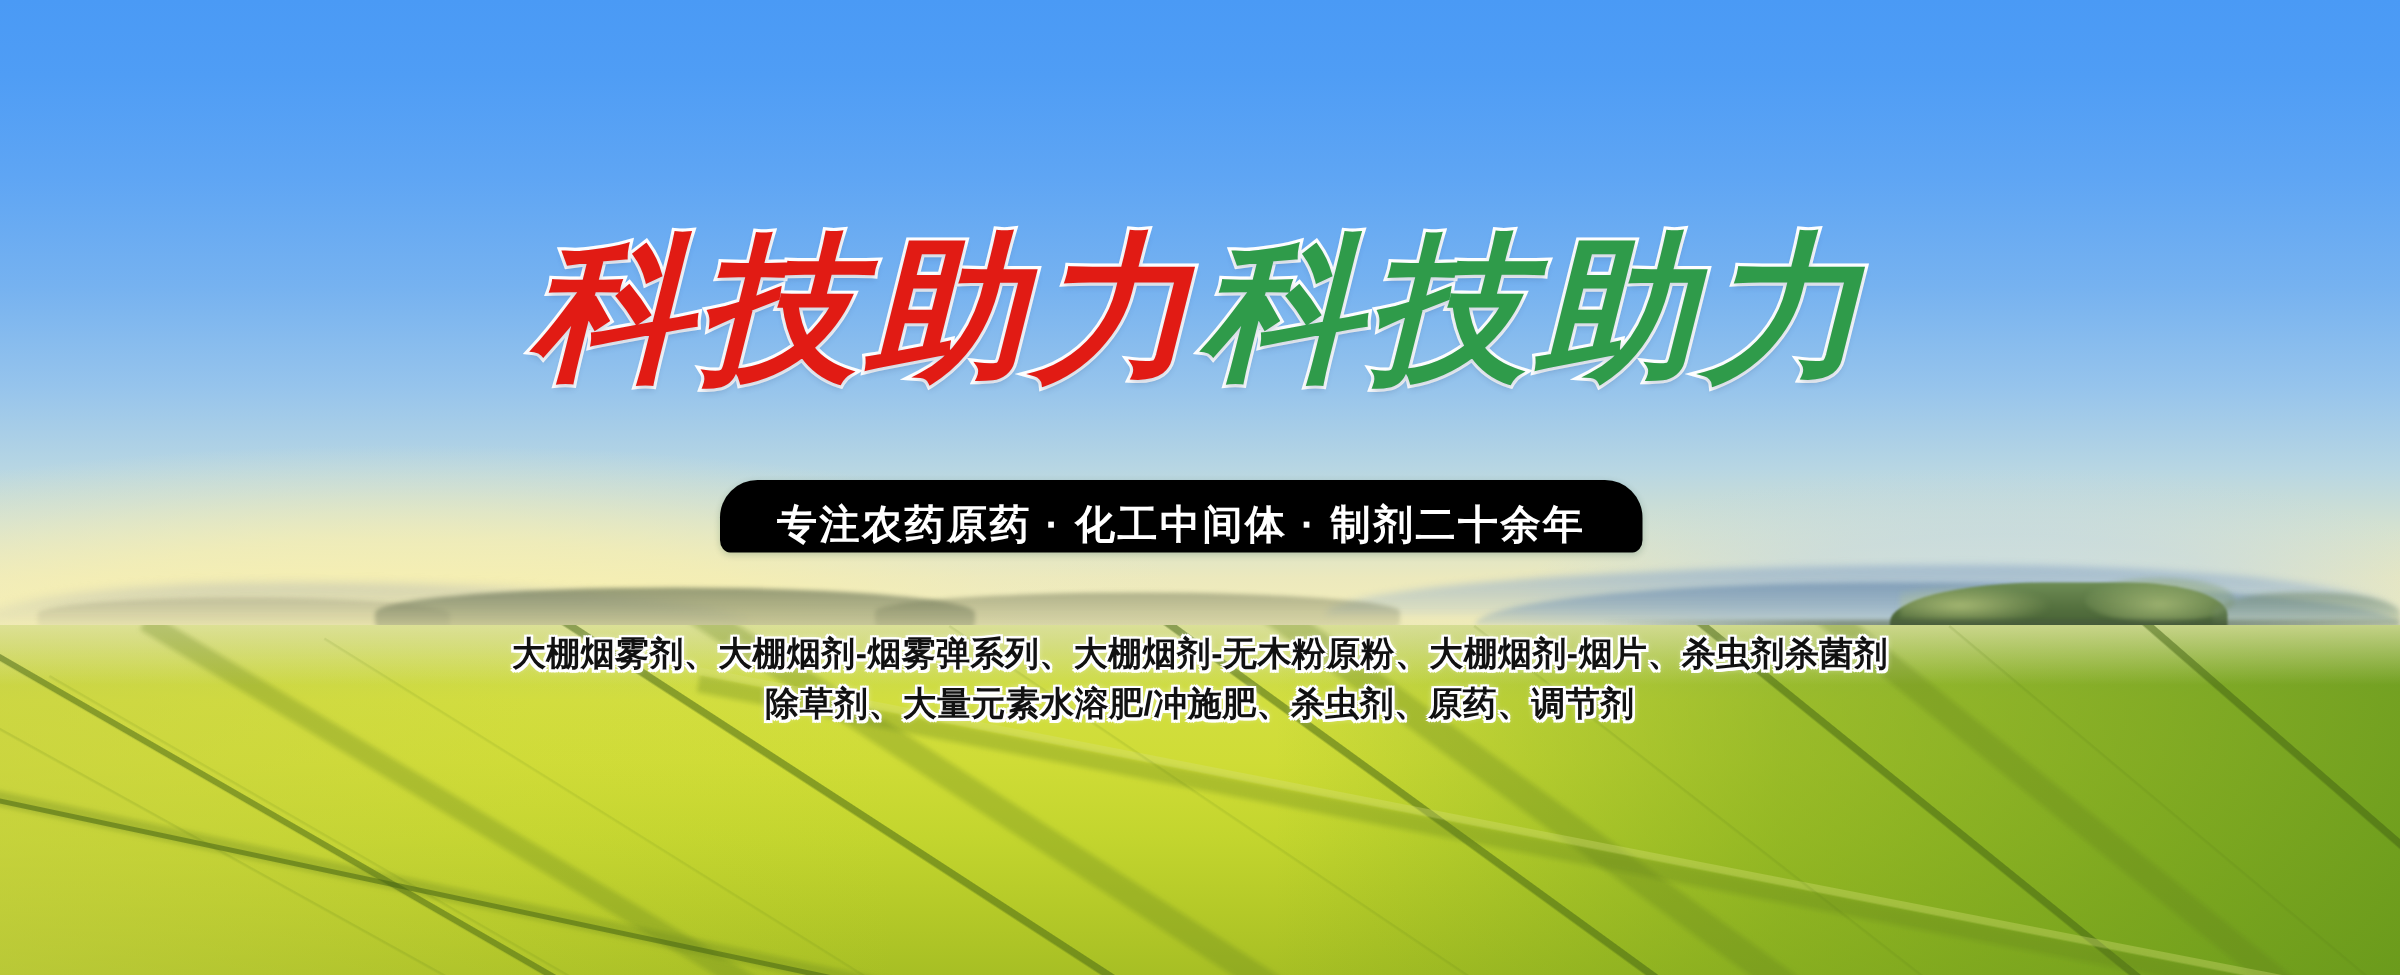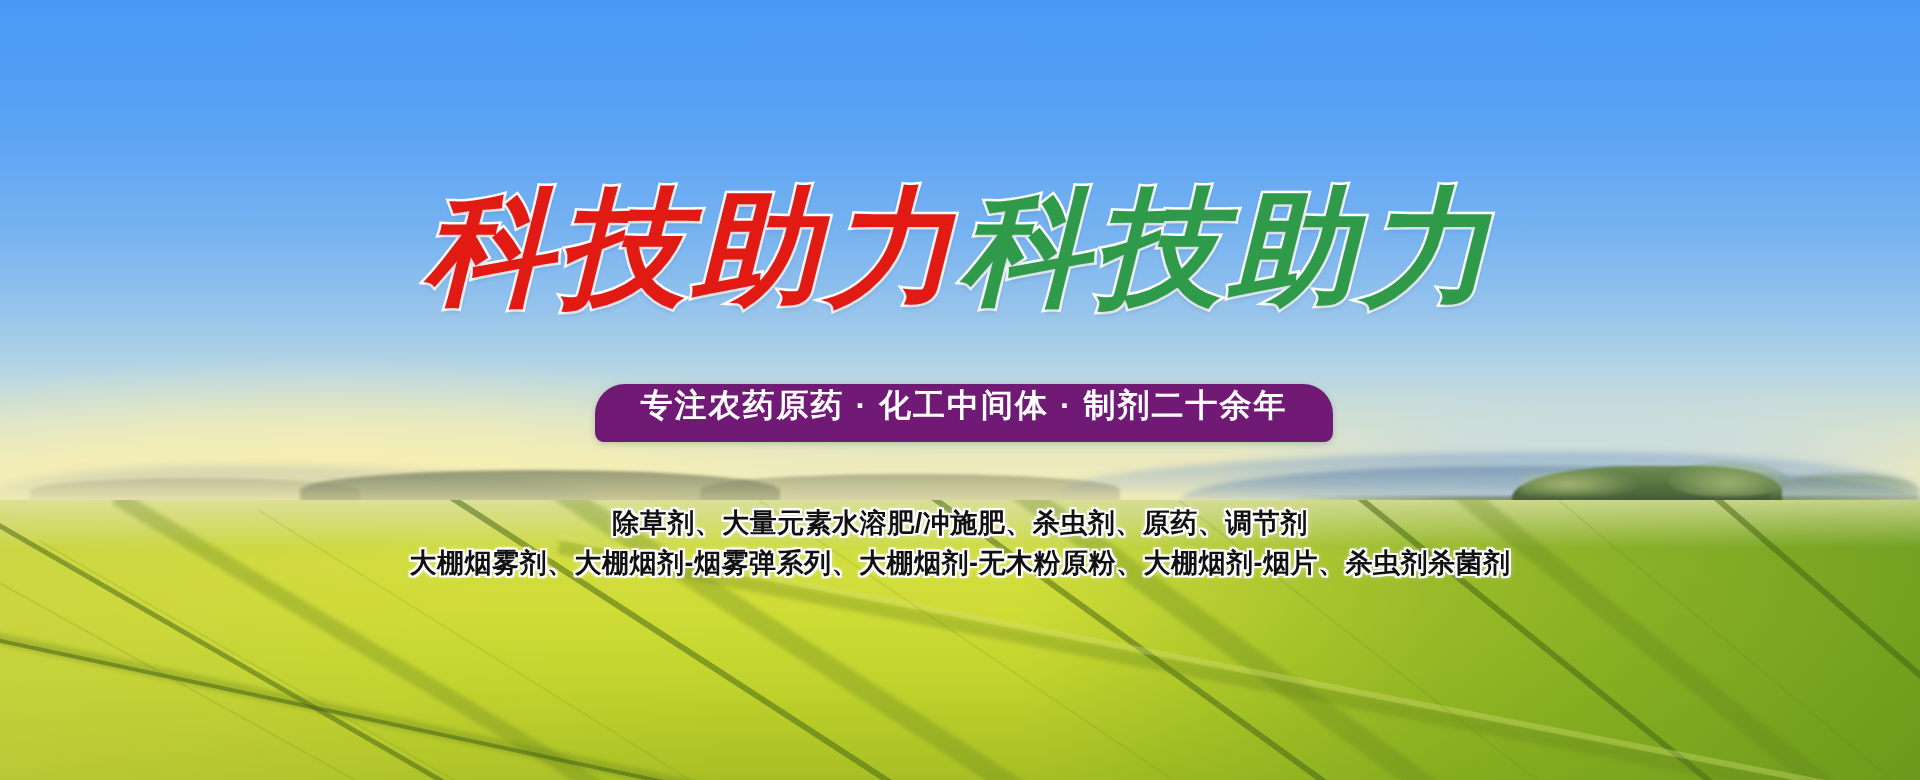"专注农药原药 · 化工中间体 · 制剂二十余年" .subtitle-pill { align-items: flex-start -> flex-end; background: #701a75 -> #000000; left: 595px -> 576px }
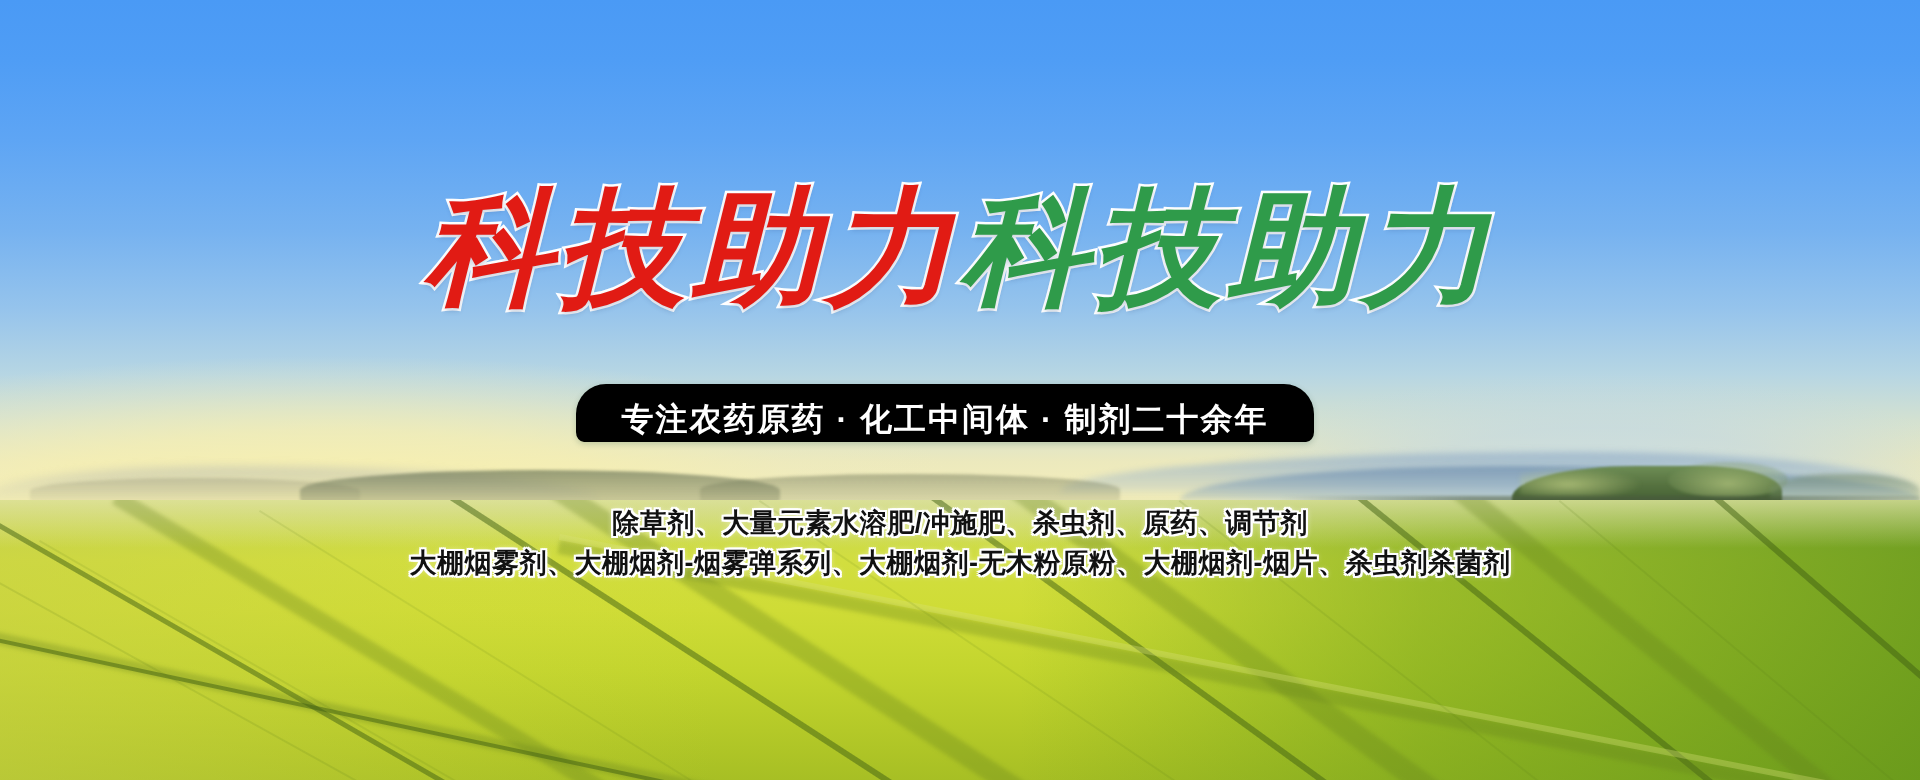"除草剂、大量元素水溶肥/冲施肥、杀虫剂、原药、调节剂" span.desc-line { order: before "大棚烟雾剂、大棚烟剂-烟雾弹系列、大棚烟剂-无木粉原粉、大棚烟剂-烟片、杀虫剂杀" -> after "大棚烟雾剂、大棚烟剂-烟雾弹系列、大棚烟剂-无木粉原粉、大棚烟剂-烟片、杀虫剂杀" }
